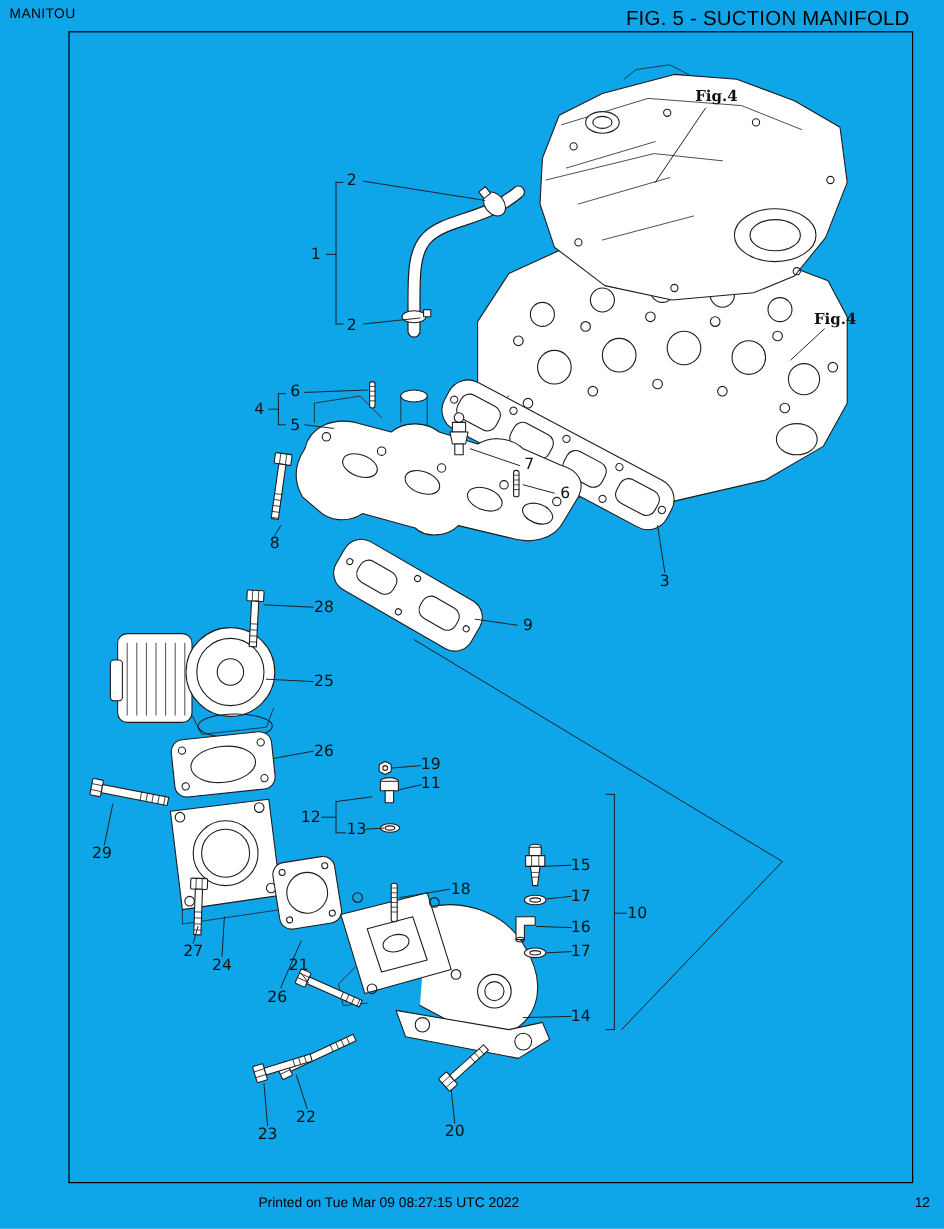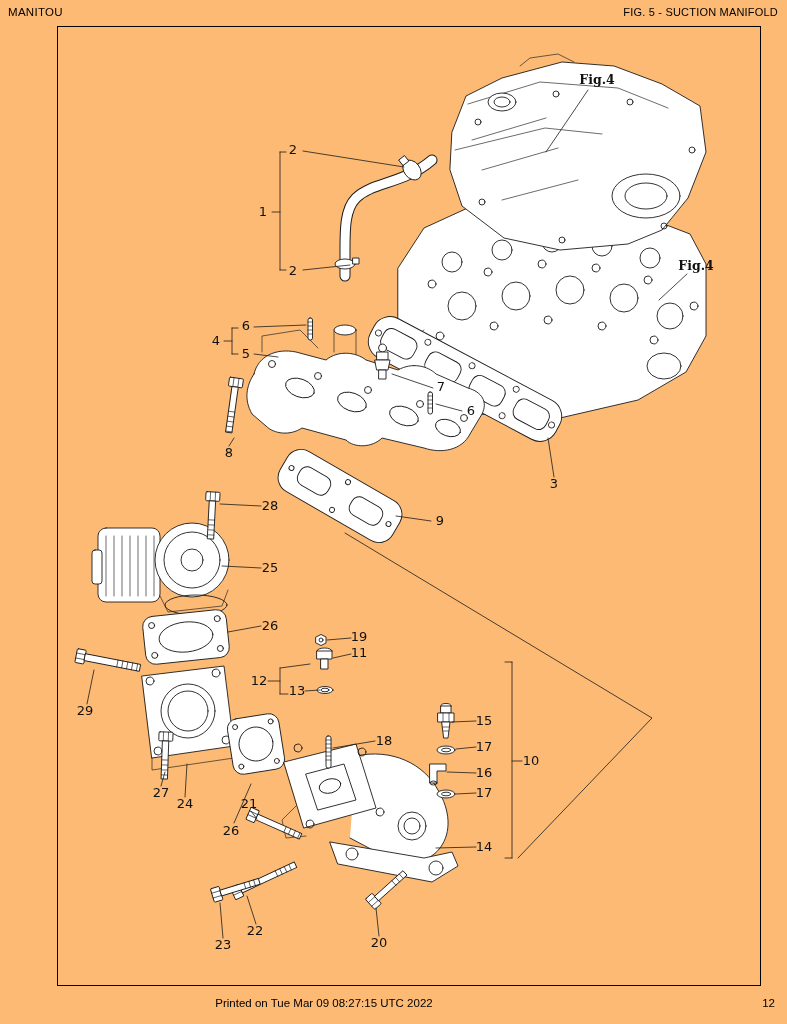"MANITOU" .page { background: #fdba74 -> #0ea5e9 }
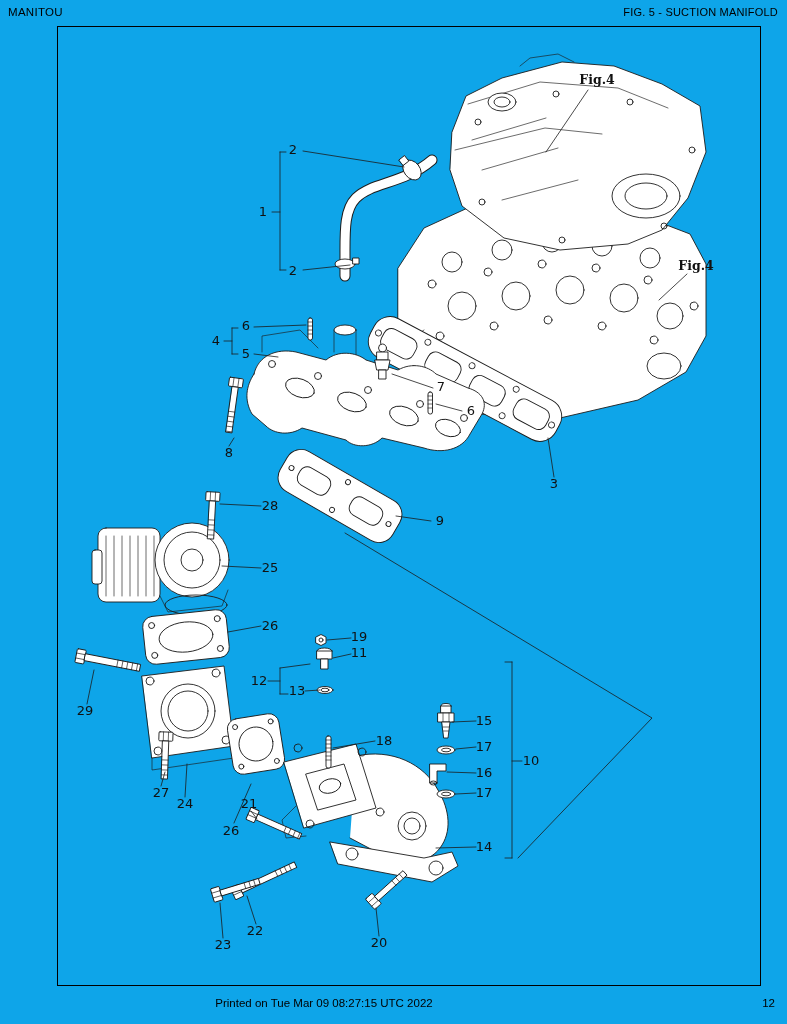"FIG. 5 - SUCTION MANIFOLD" .hdr-right { font-size: 11px -> 17px; right: 9px -> 29px }
